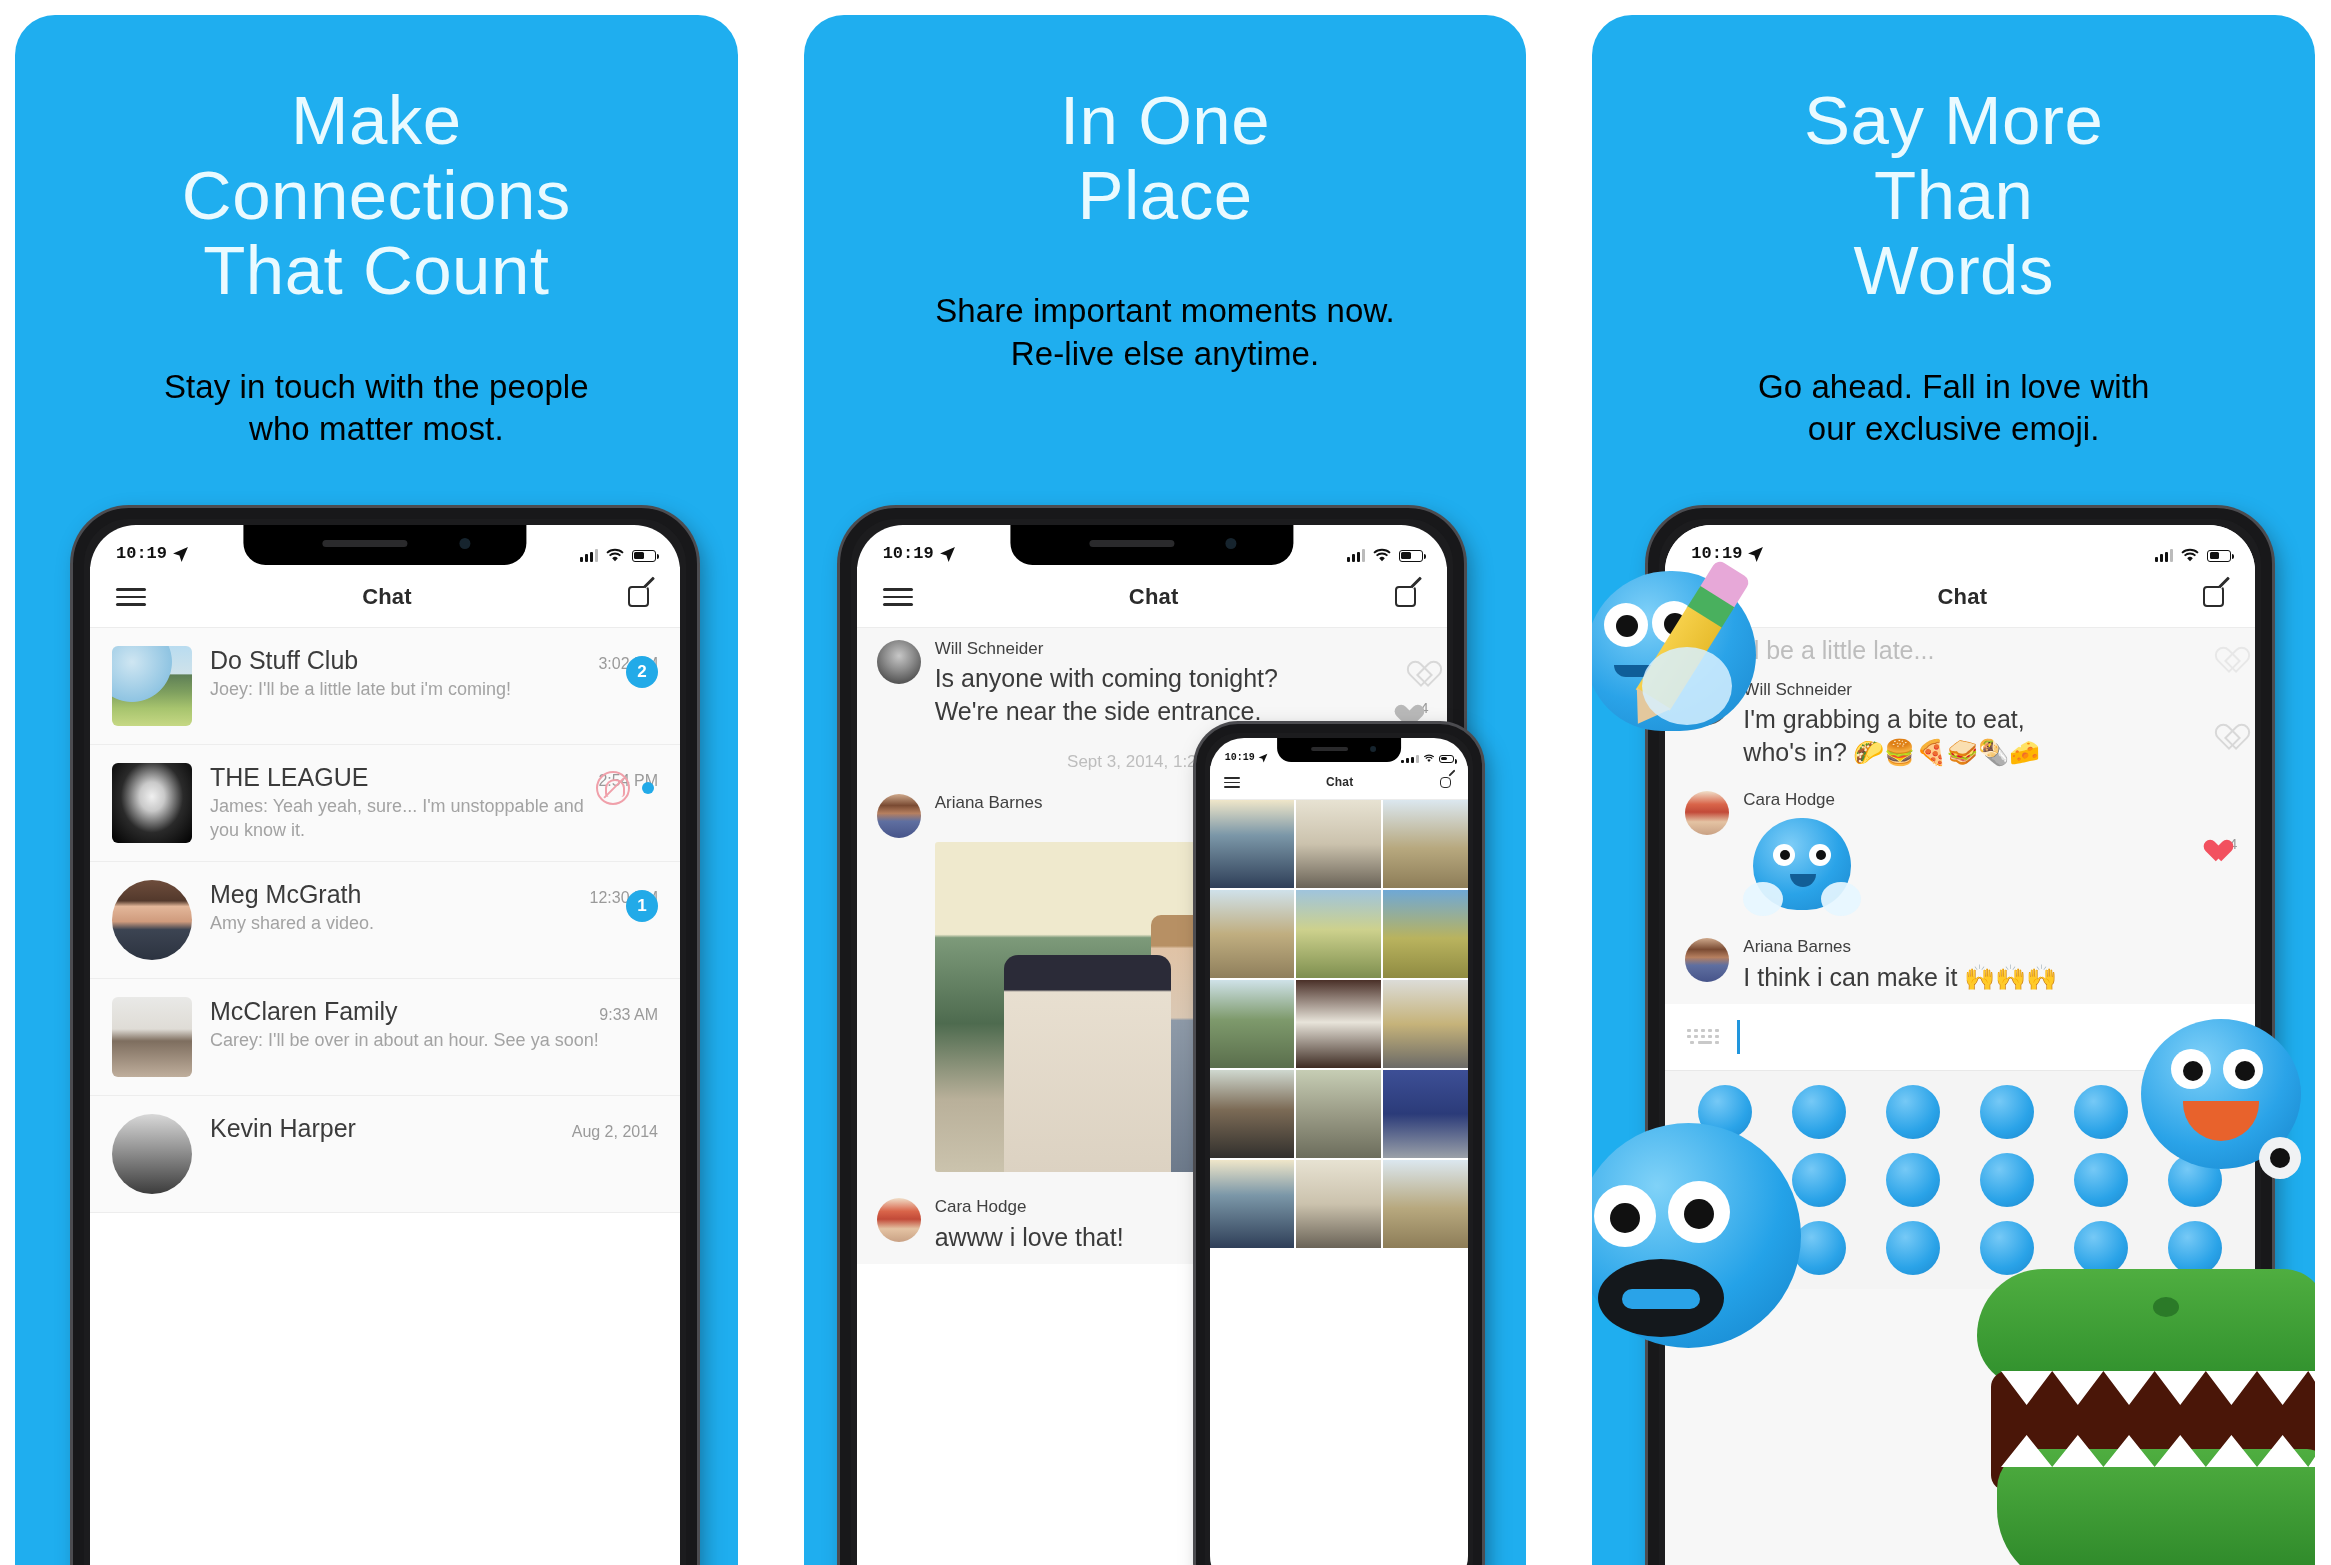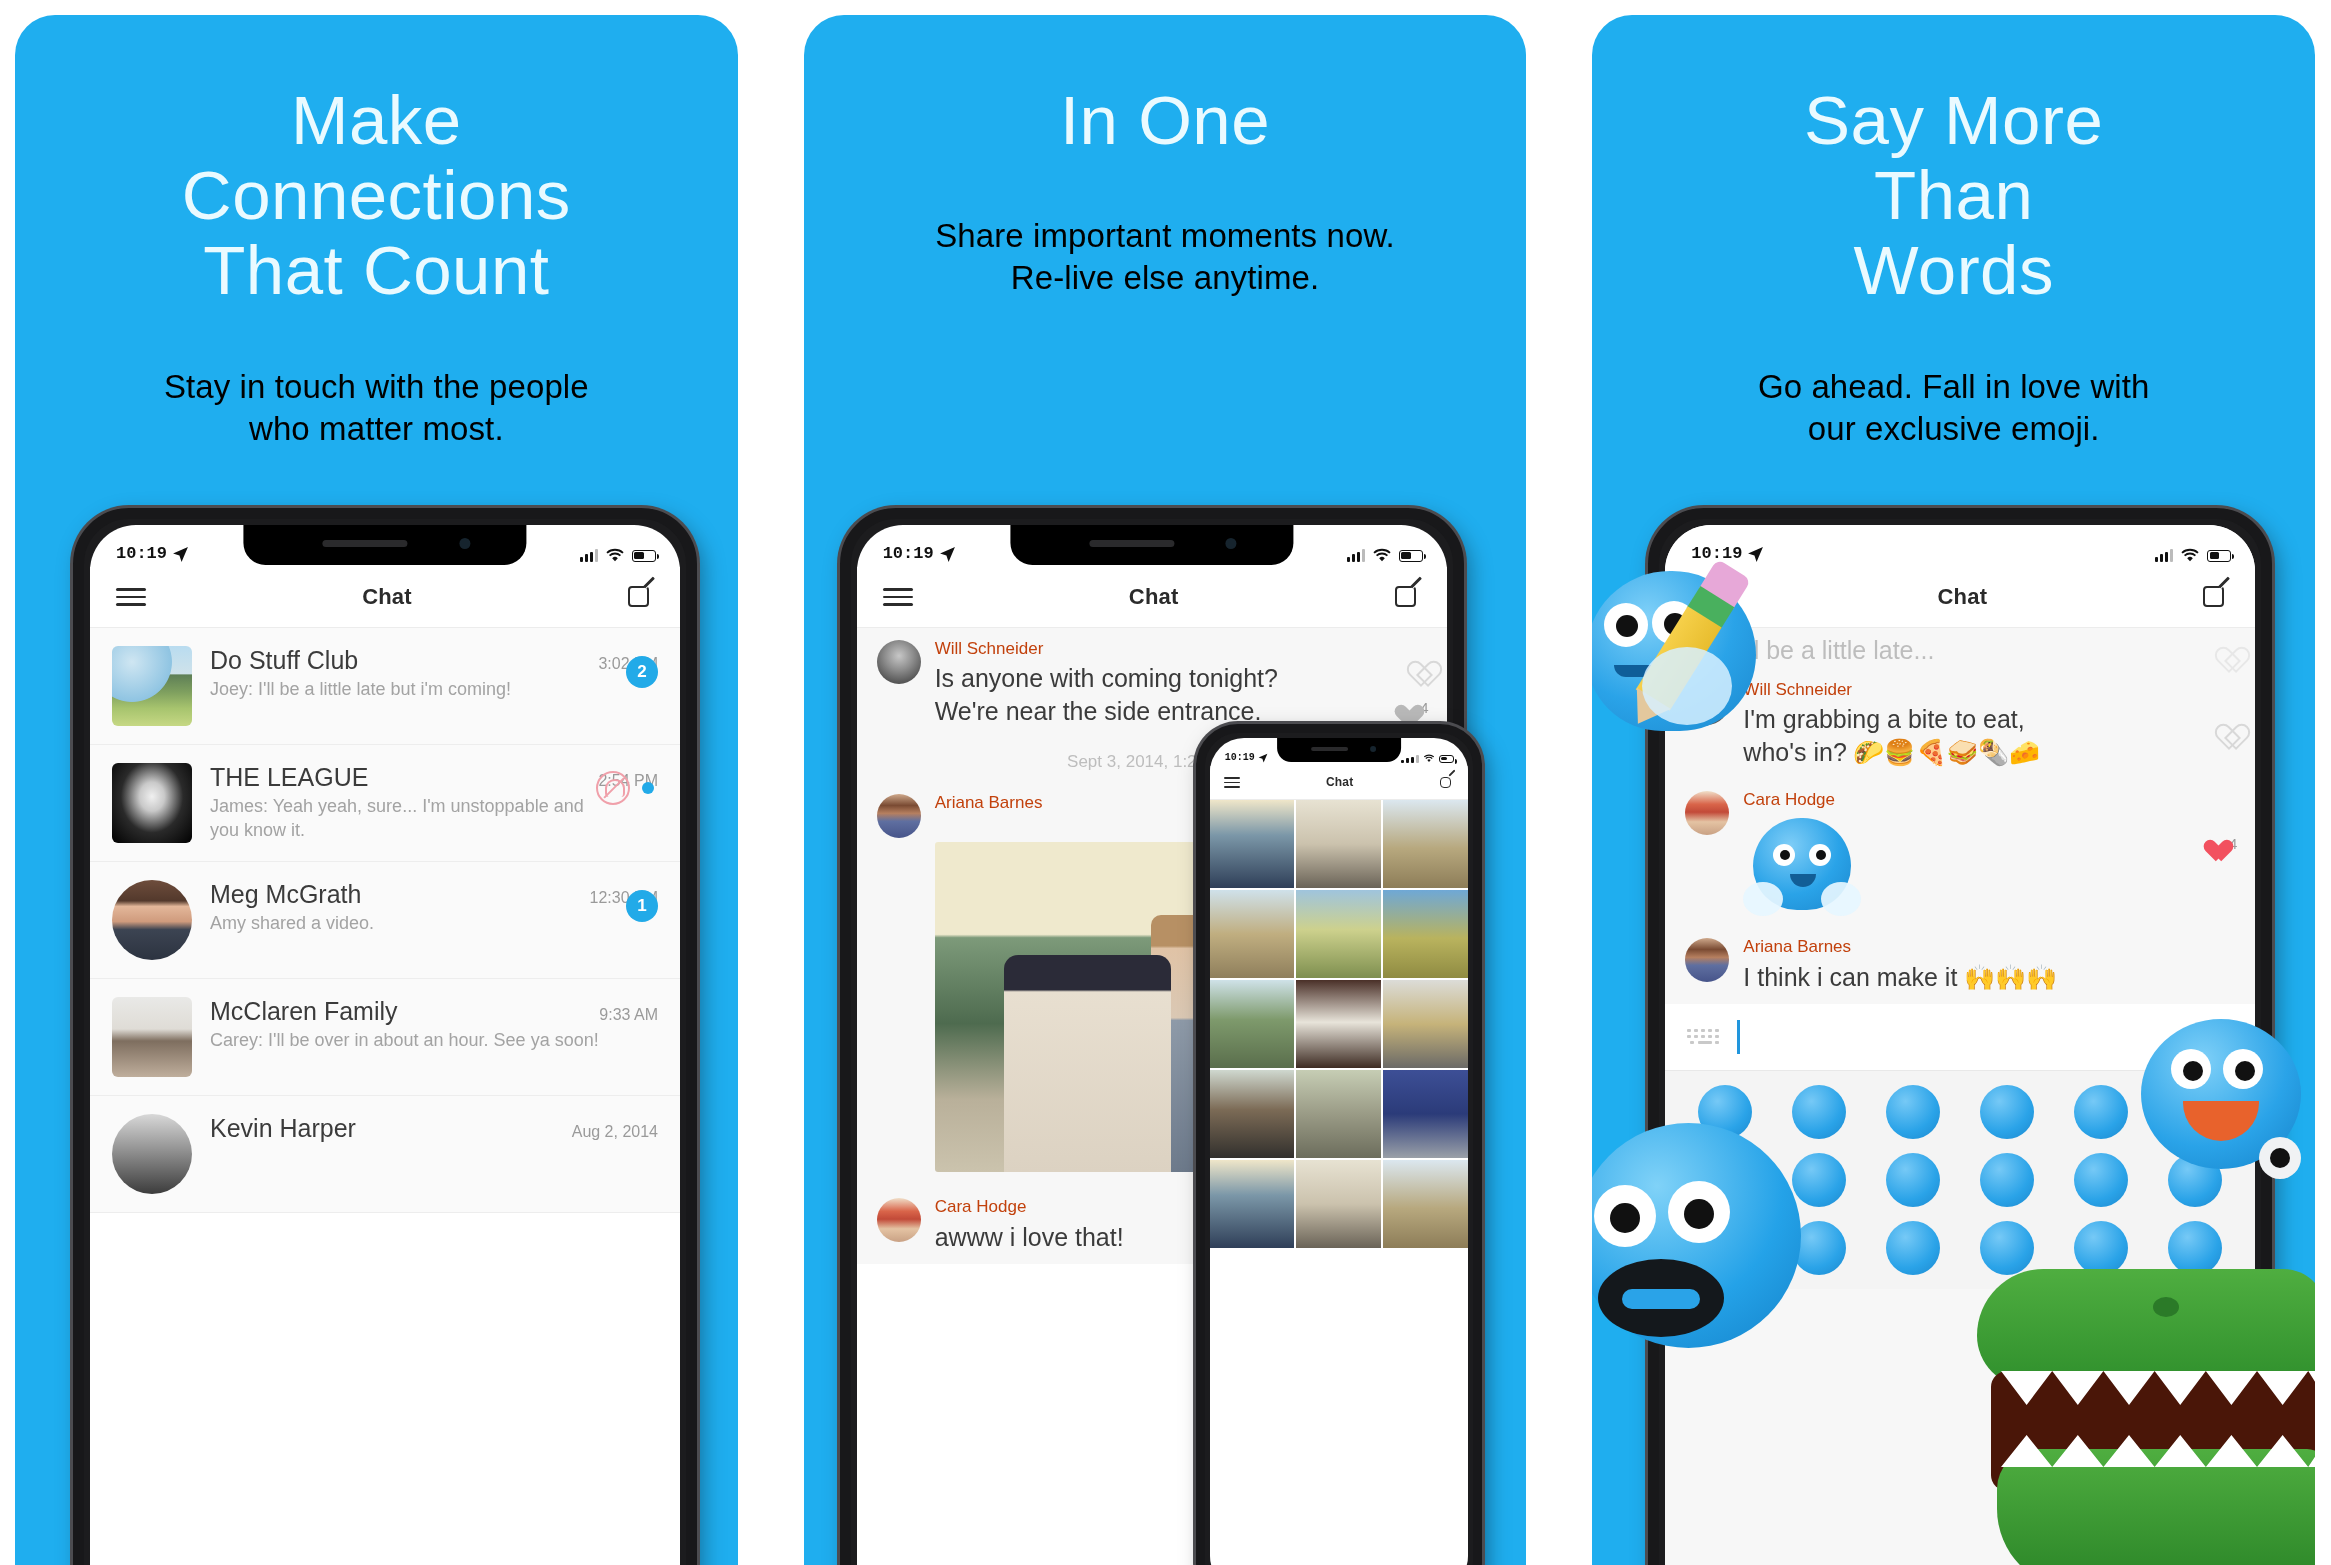"Place" div { html: none -> <div>Place</div> }
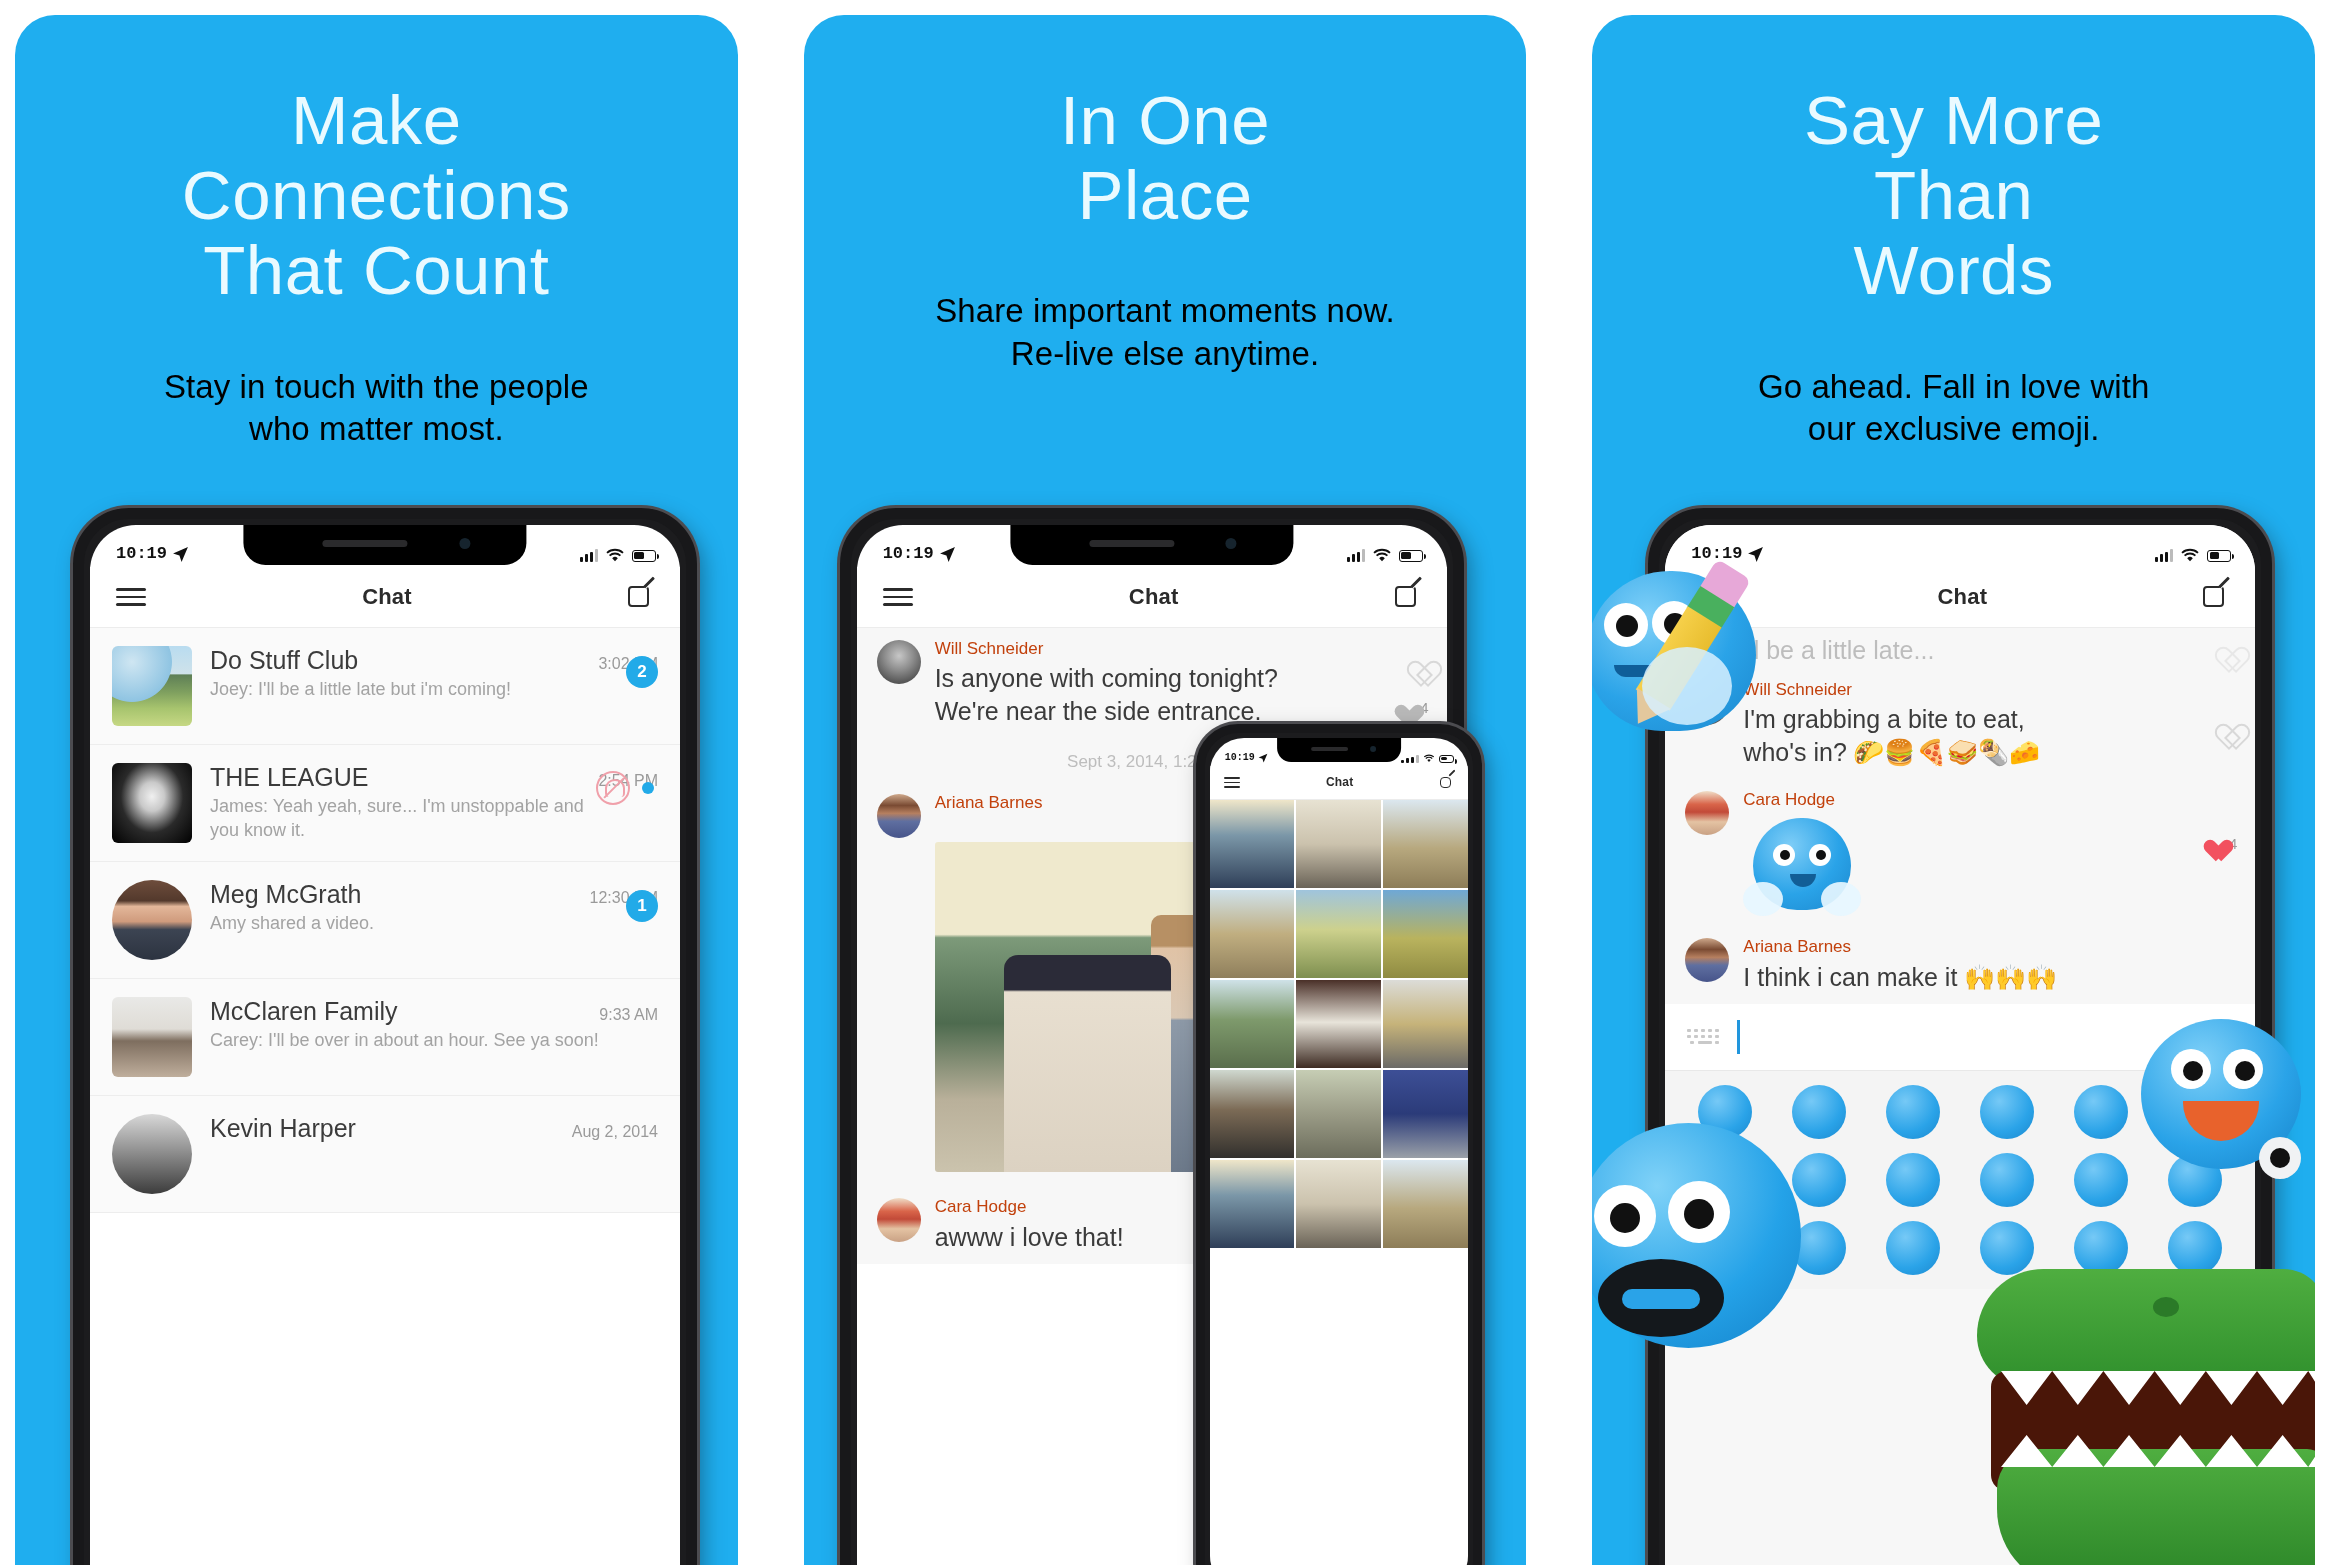"Will Schneider" .msgname { color: #c2410c -> #404040 }
